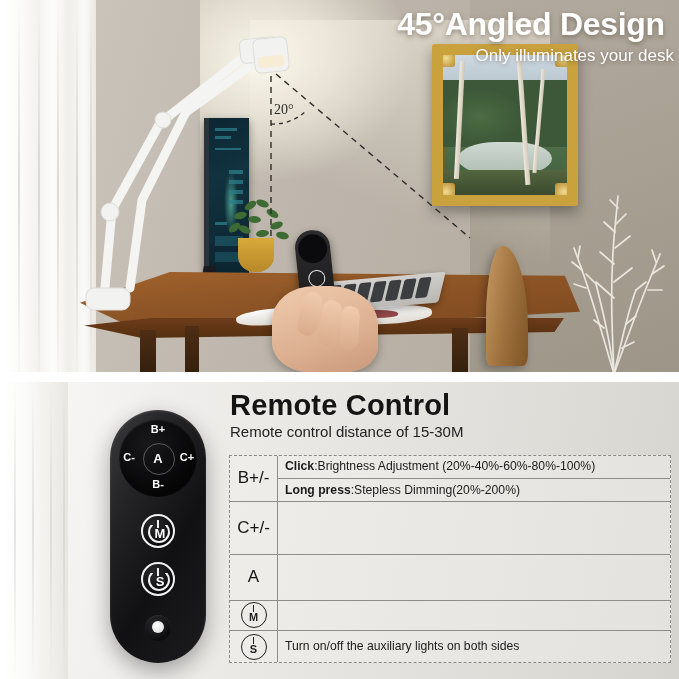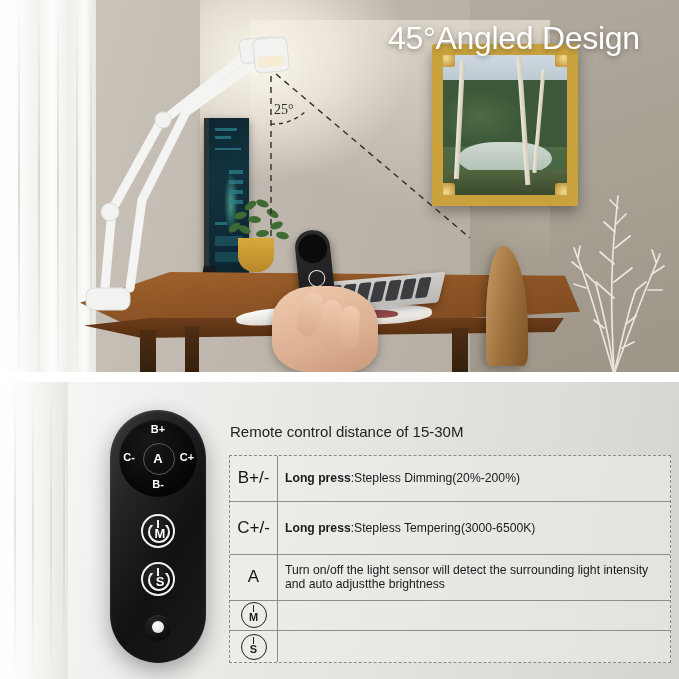"45°Angled Design" .h-title { font-weight: normal -> bold; text-align: left -> center; top: 20px -> 6px }
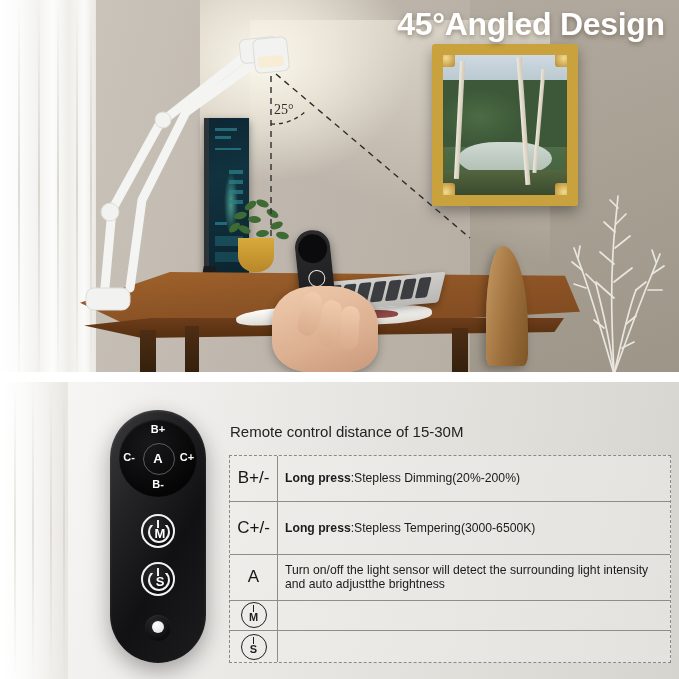"Only illuminates your desk" div.h-sub { html: none -> <div>Only illuminates your desk</div> }
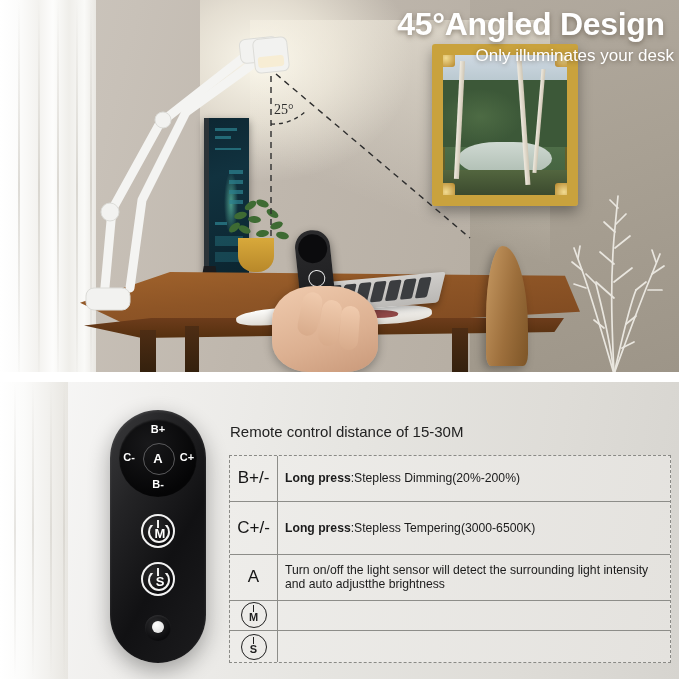"25°" div.ang-label { text: 25 -> 20 }
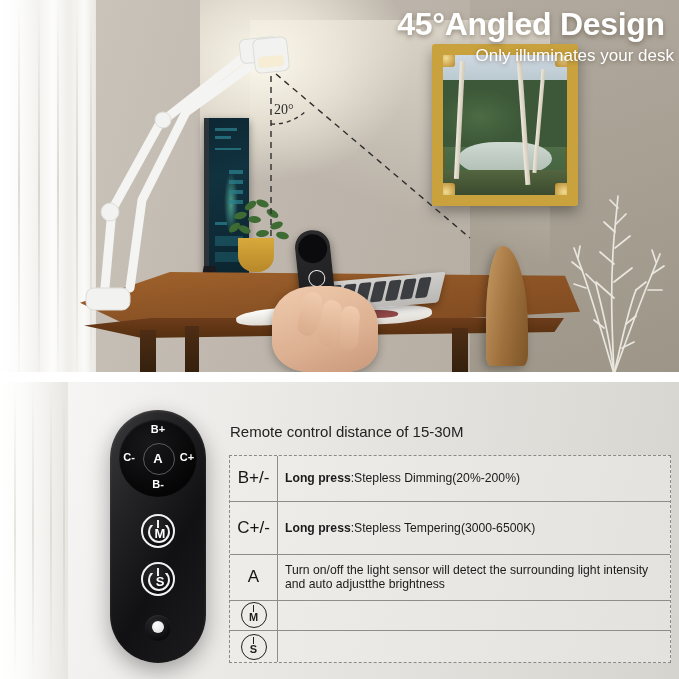"Remote Control" div.b-title { html: none -> <div>Remote Control</div> }
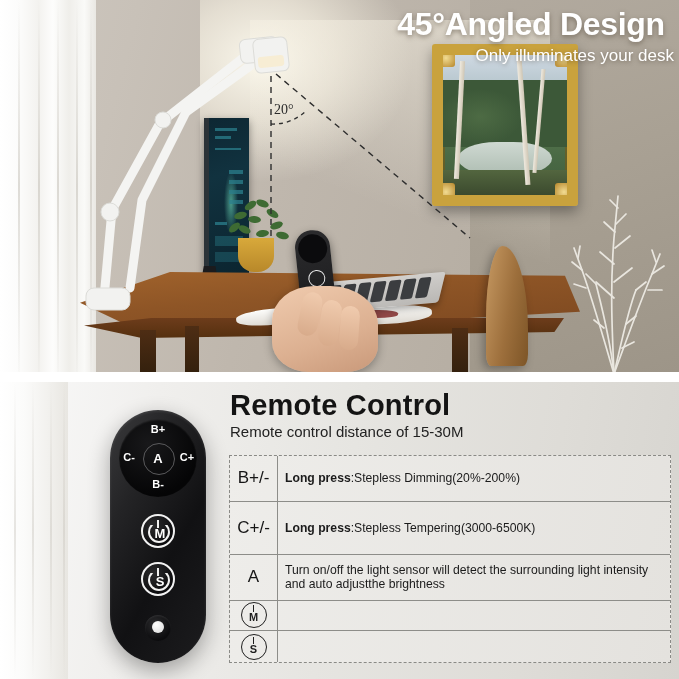"Click:Brightness Adjustment" div.rc-line { html: none -> <div> <b>Click</b><span>:Brightness Adjustment (20%-40%-60%-80%-100%)</span> </div> }
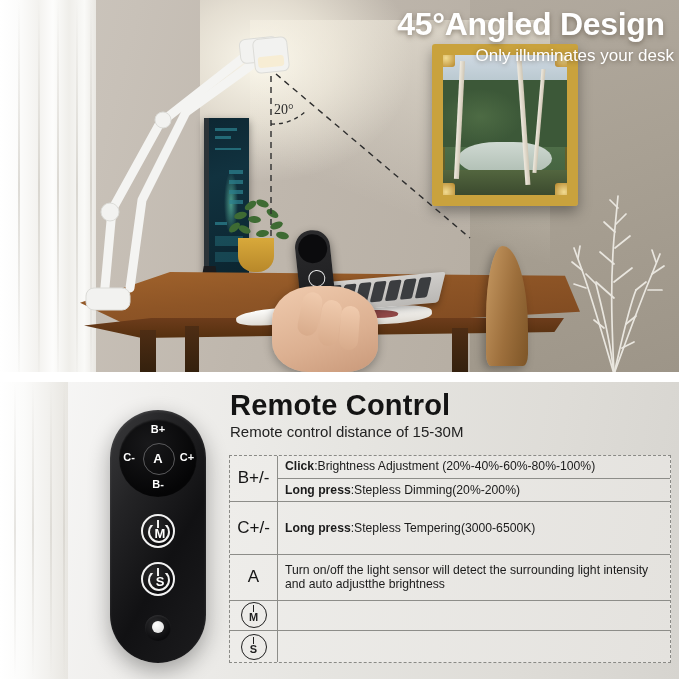"Long press:Stepless" div.rc-line { html: <div> <b>Long press</b><span>:Stepless Tempering(3000-6500K)</span> </div> -> none }
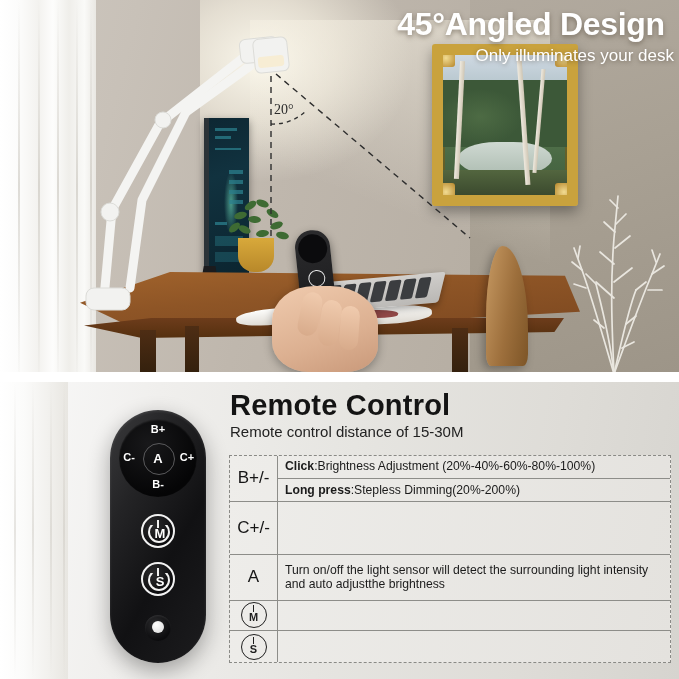"Turn on/off the light sensor" div.rc-val { html: <div> <div> <span>Turn on/off the light sensor will detect the surrounding light intensity and auto adjustthe brightness</span> </div> </div> -> none }
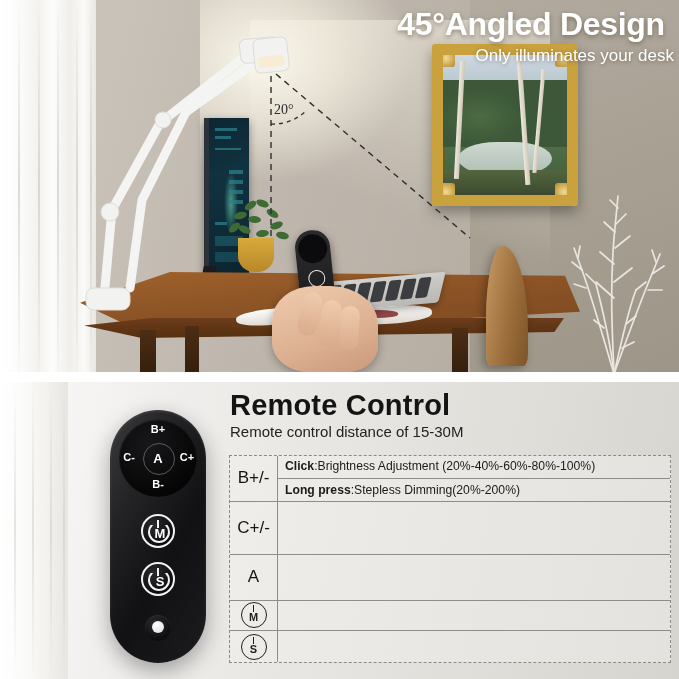"Turn on/off the auxiliary lights" div.rc-val { html: none -> <div> <div> <span>Turn on/off the auxiliary lights on both sides</span> </div> </div> }
